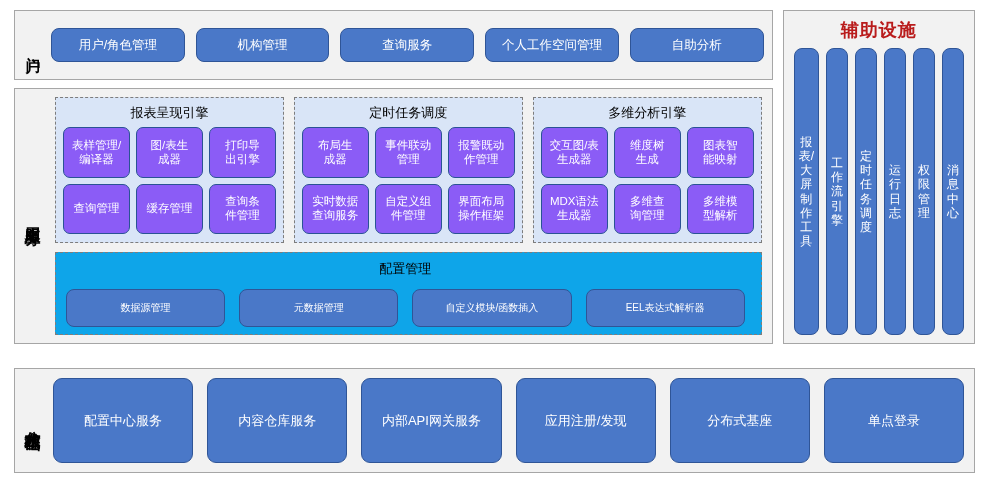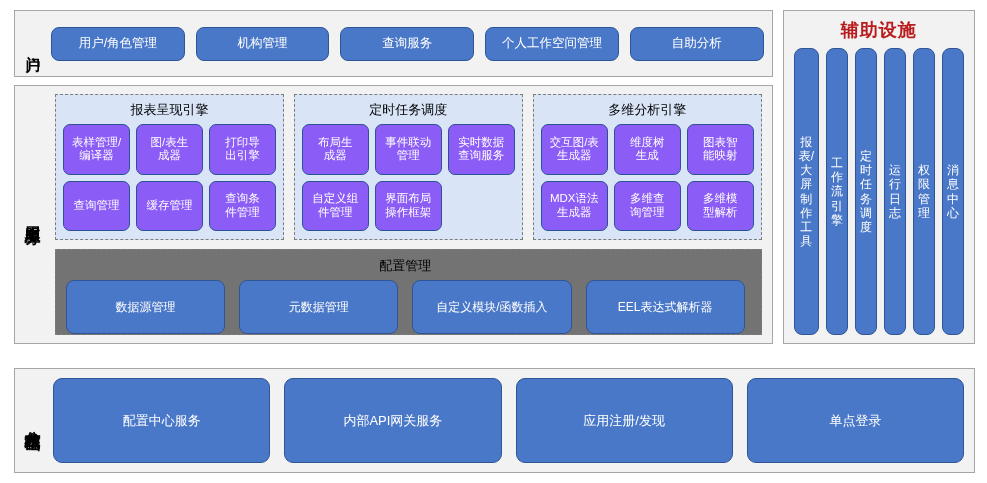"报警既动" button.btn { html: none -> <button>报警既动 作管理</button> }
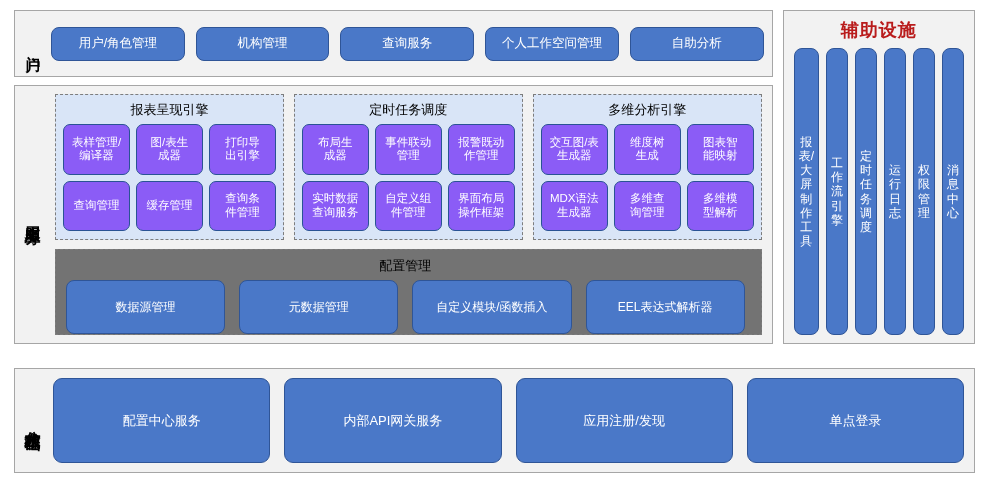"配置管理" .config-box { background: #737373 -> #0ea5e9 }
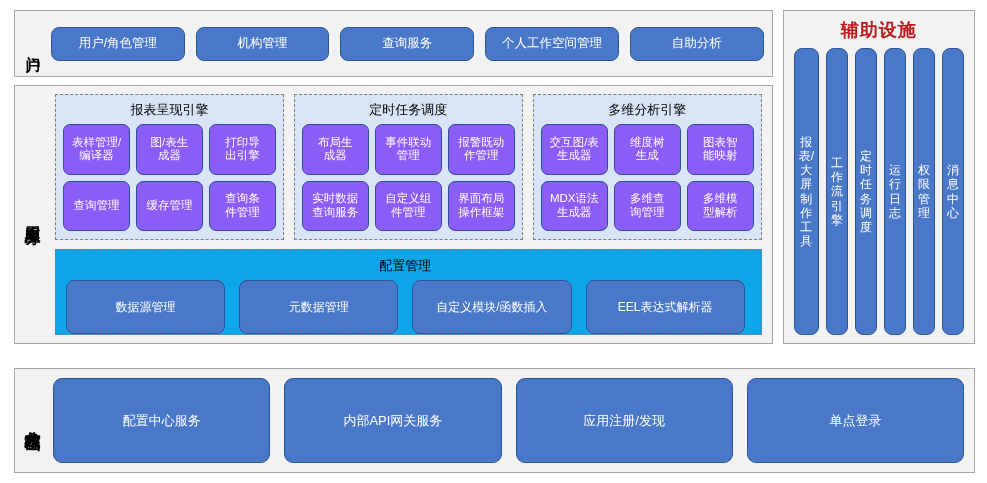"数据源管理" .config-row .btn { font-size: 12px -> 10px; height: 54px -> 38px }
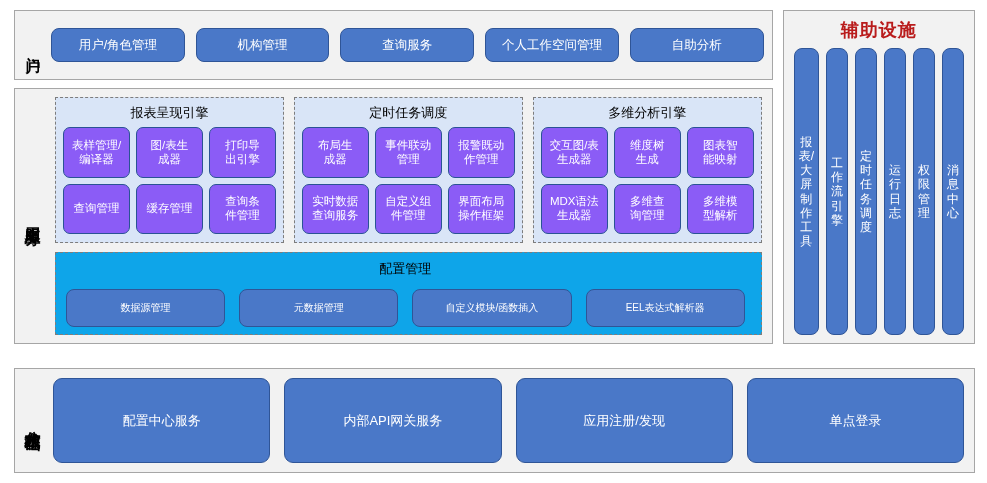"内容仓库服务" button.btn { html: none -> <button>内容仓库服务</button> }
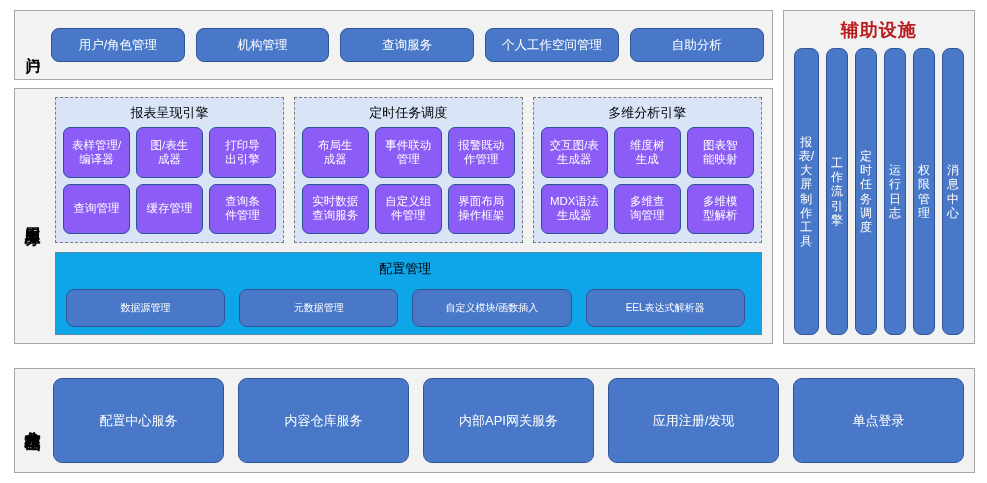"分布式基座" button.btn { html: none -> <button>分布式基座</button> }
